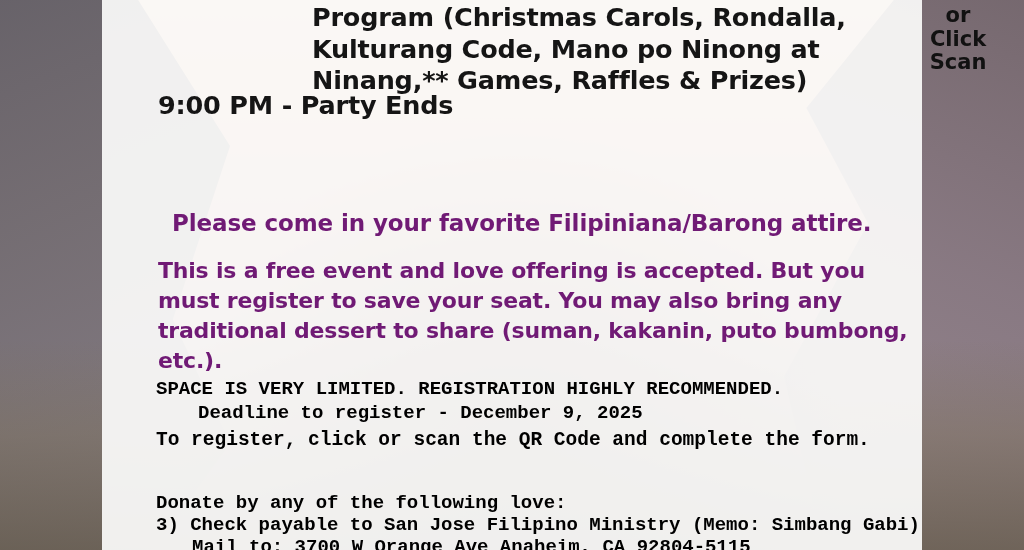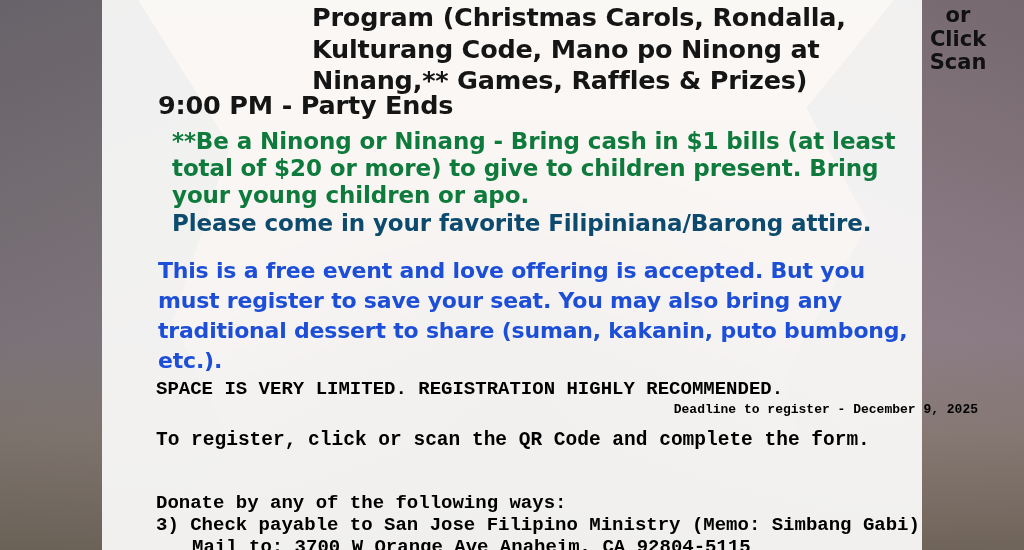"**Be a Ninong or Ninang" div.green-note { html: <div>**Be a Ninong or Ninang - Bring cash in $1 bills (at least total of $20 or more) to give to children present. Bring your young children or apo.</div> -> none }
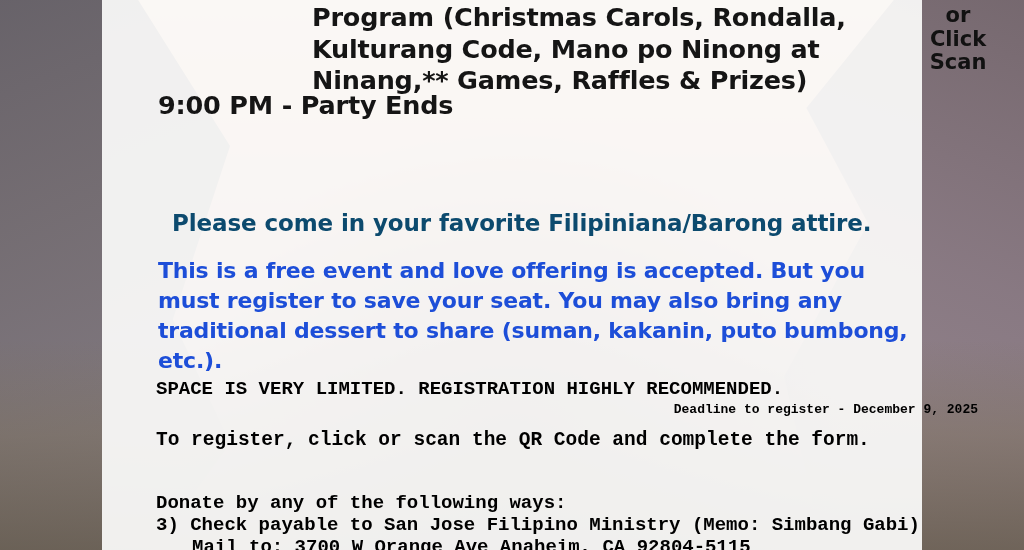"Please come in your favorite" .red-note { color: #0c4a6e -> #701a75 }
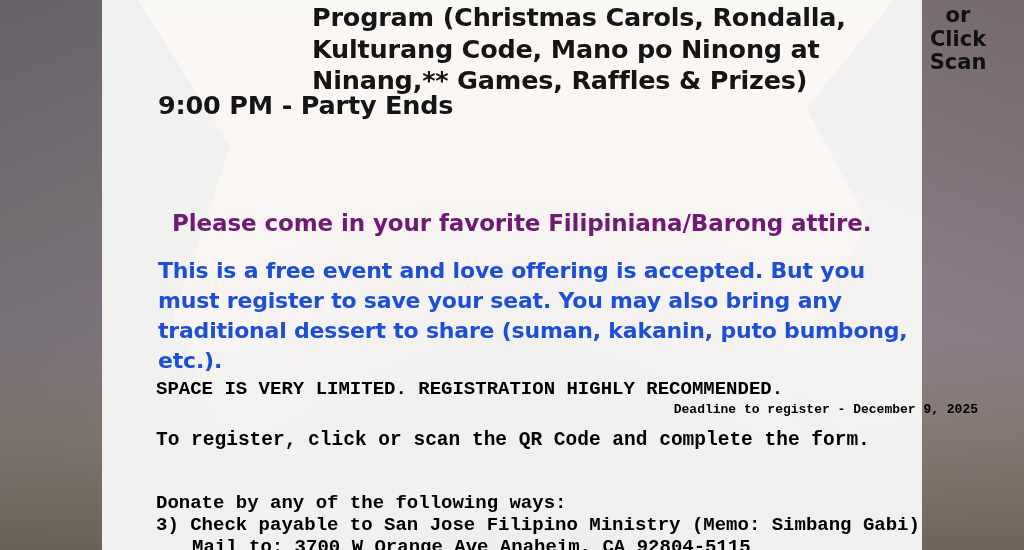"This is a free event" .free-event { color: #1d4ed8 -> #701a75 }
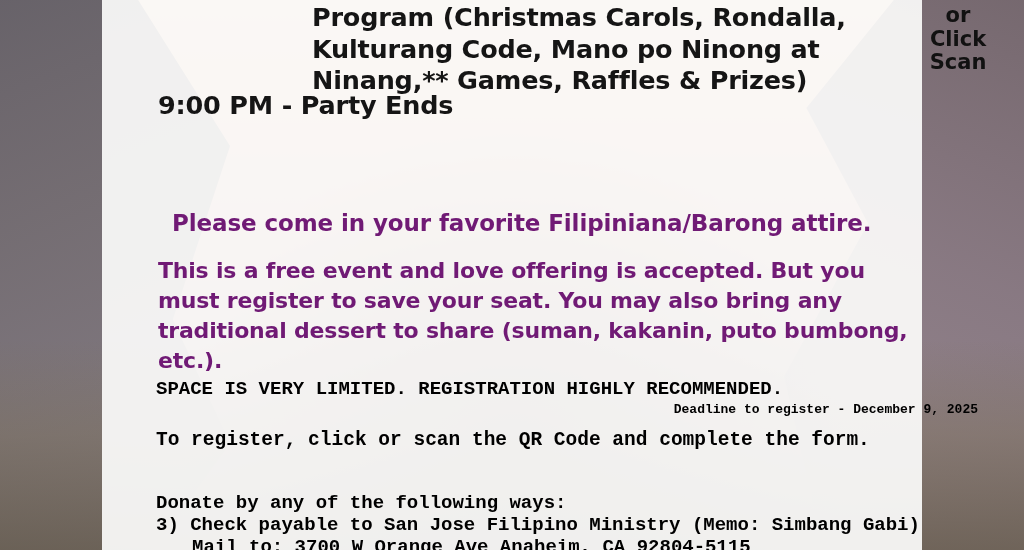"Deadline to register - December" .deadline { font-size: 13px -> 19px; text-align: right -> none }
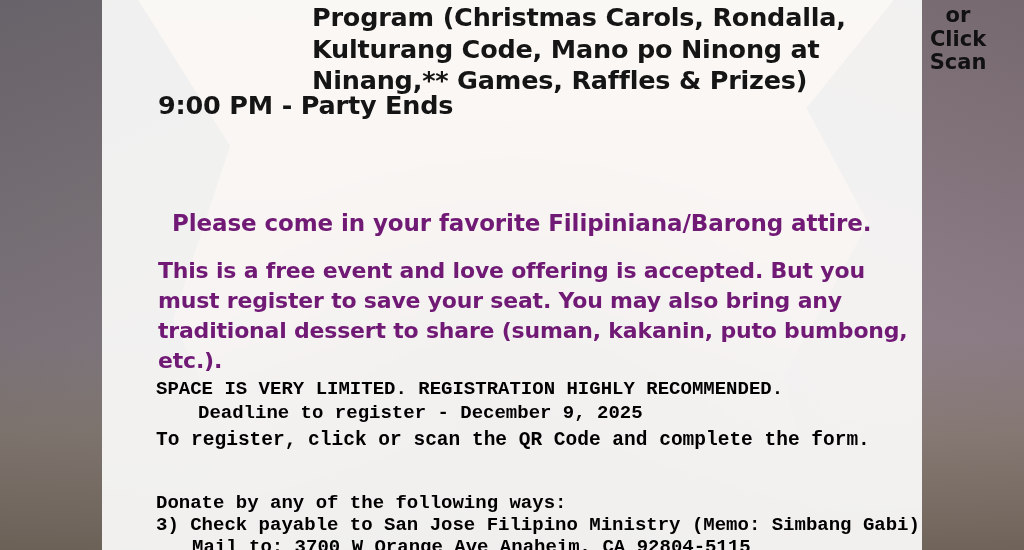"Donate by any of the" div.serif-block { text: ways -> love }
